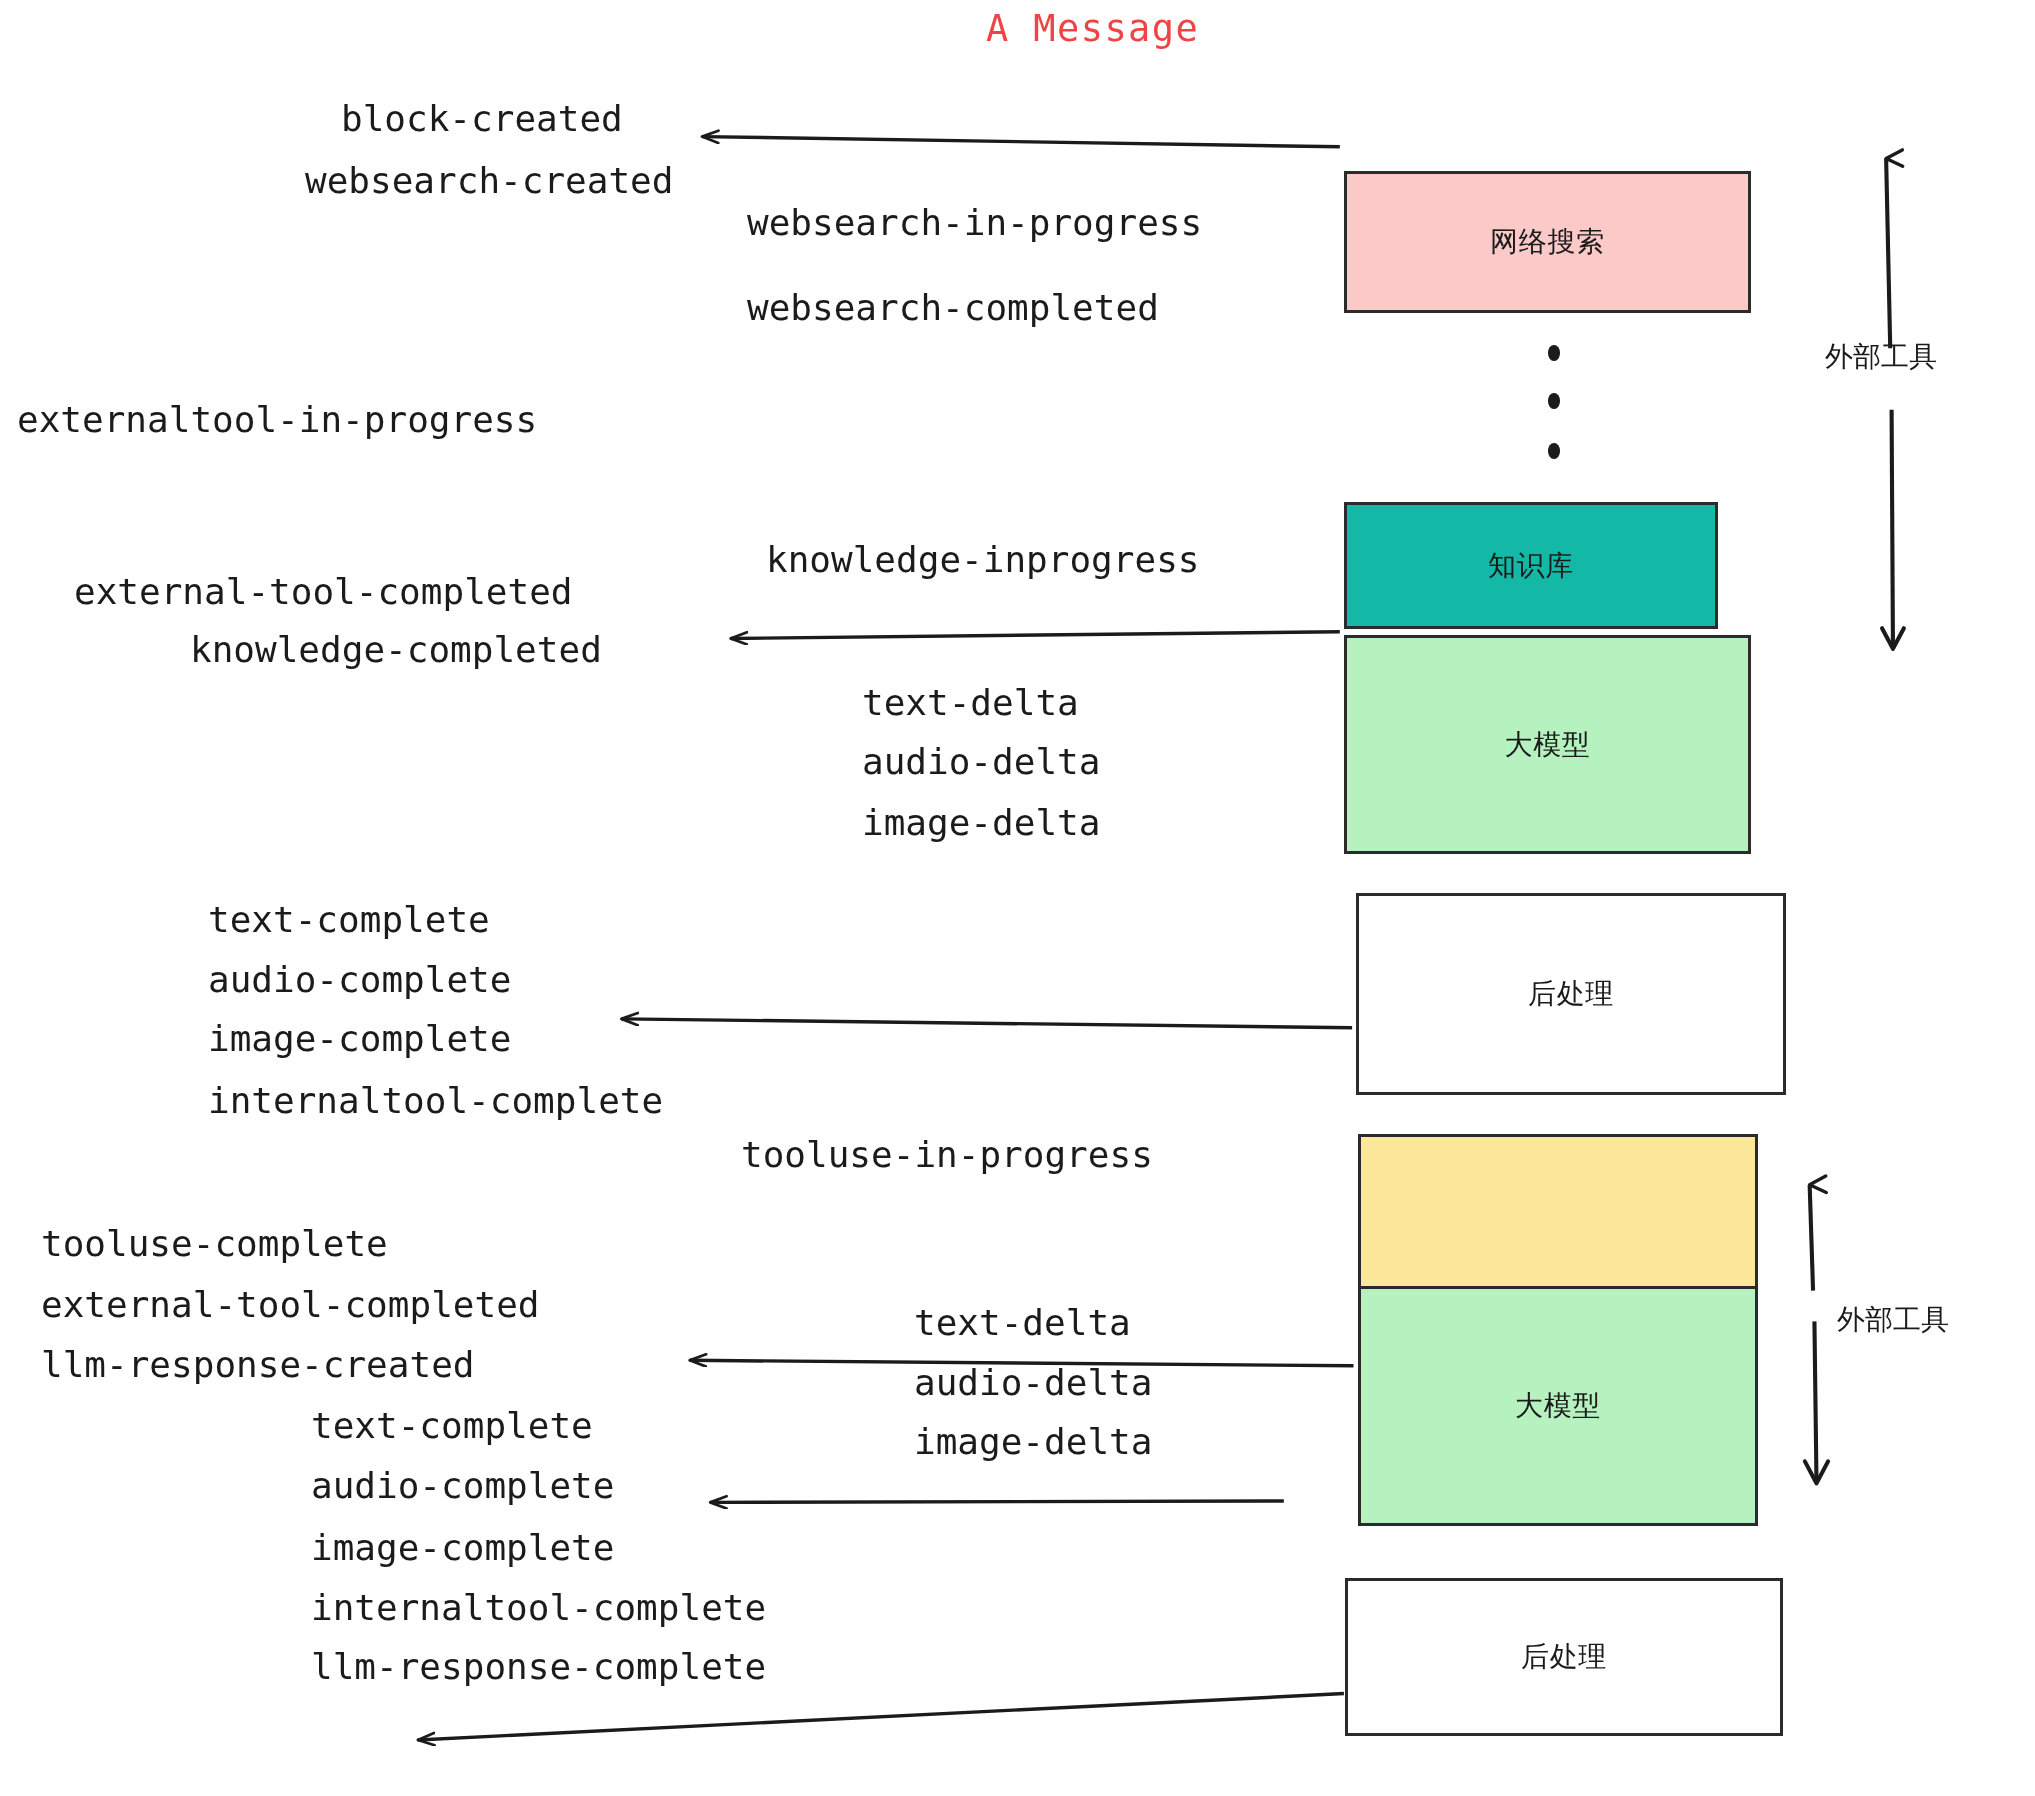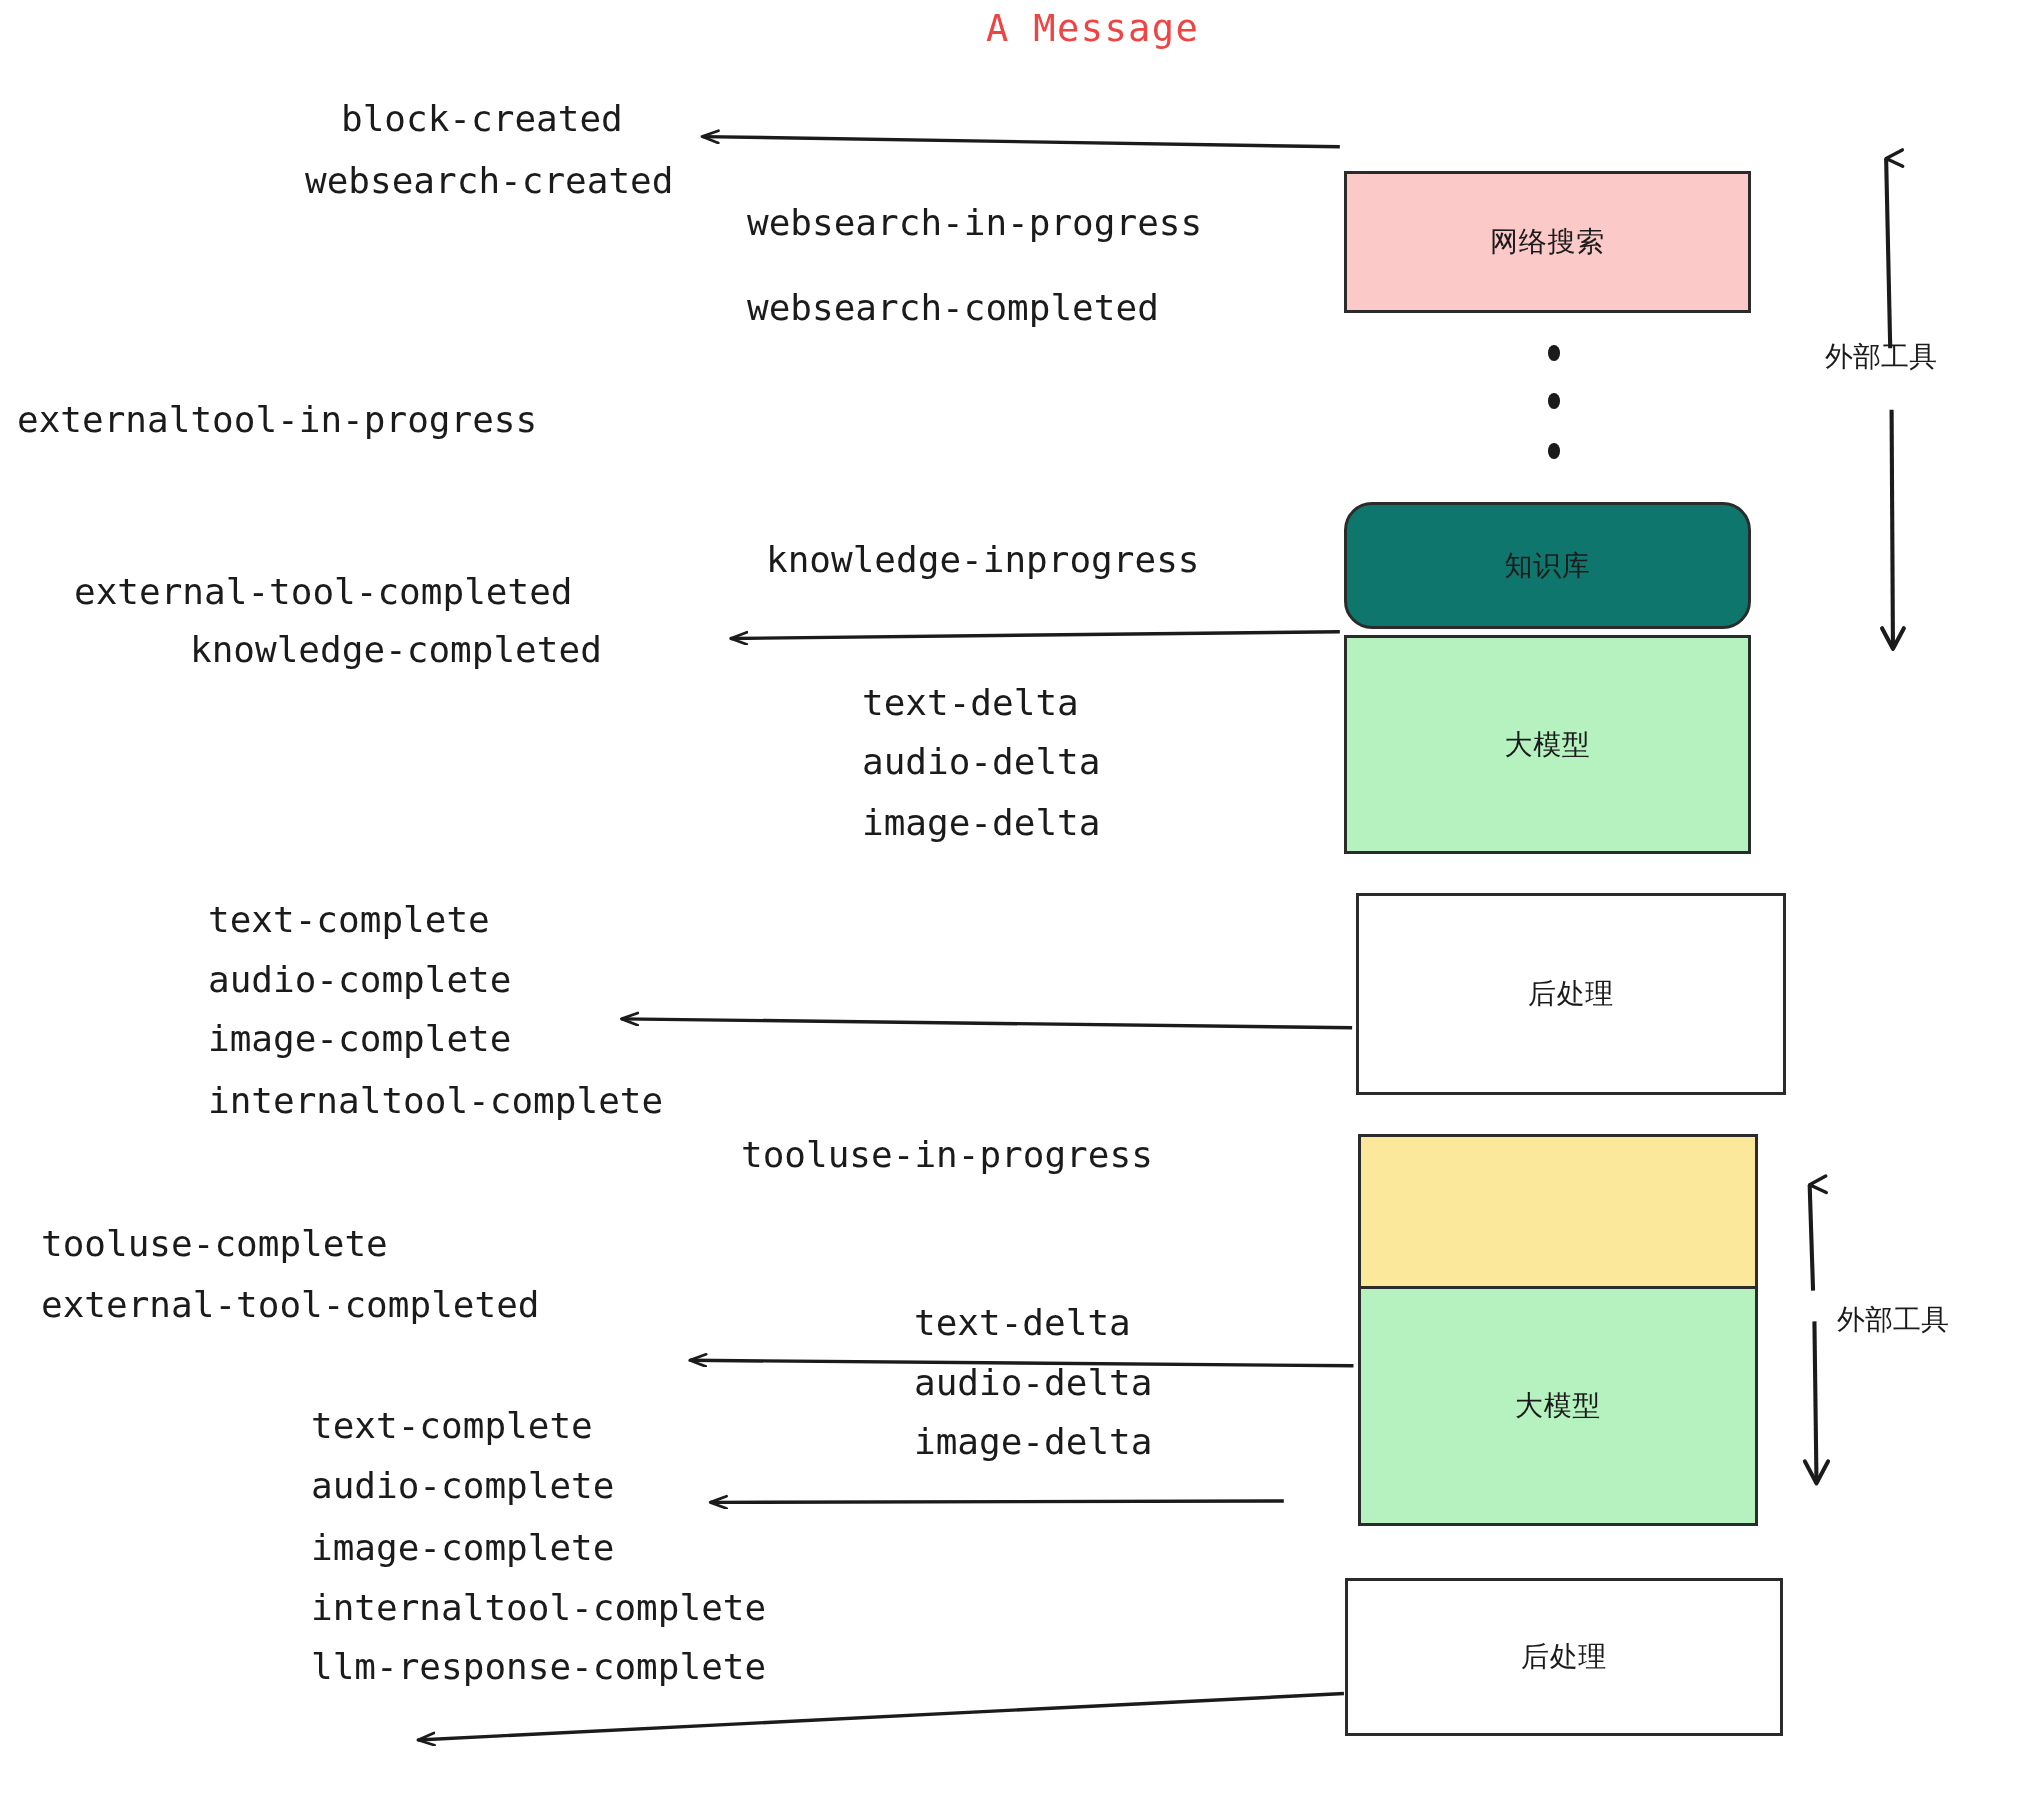"知识库" div.box { background: #0f766e -> #14b8a6; border-radius: 28px -> none; width: 407px -> 374px }
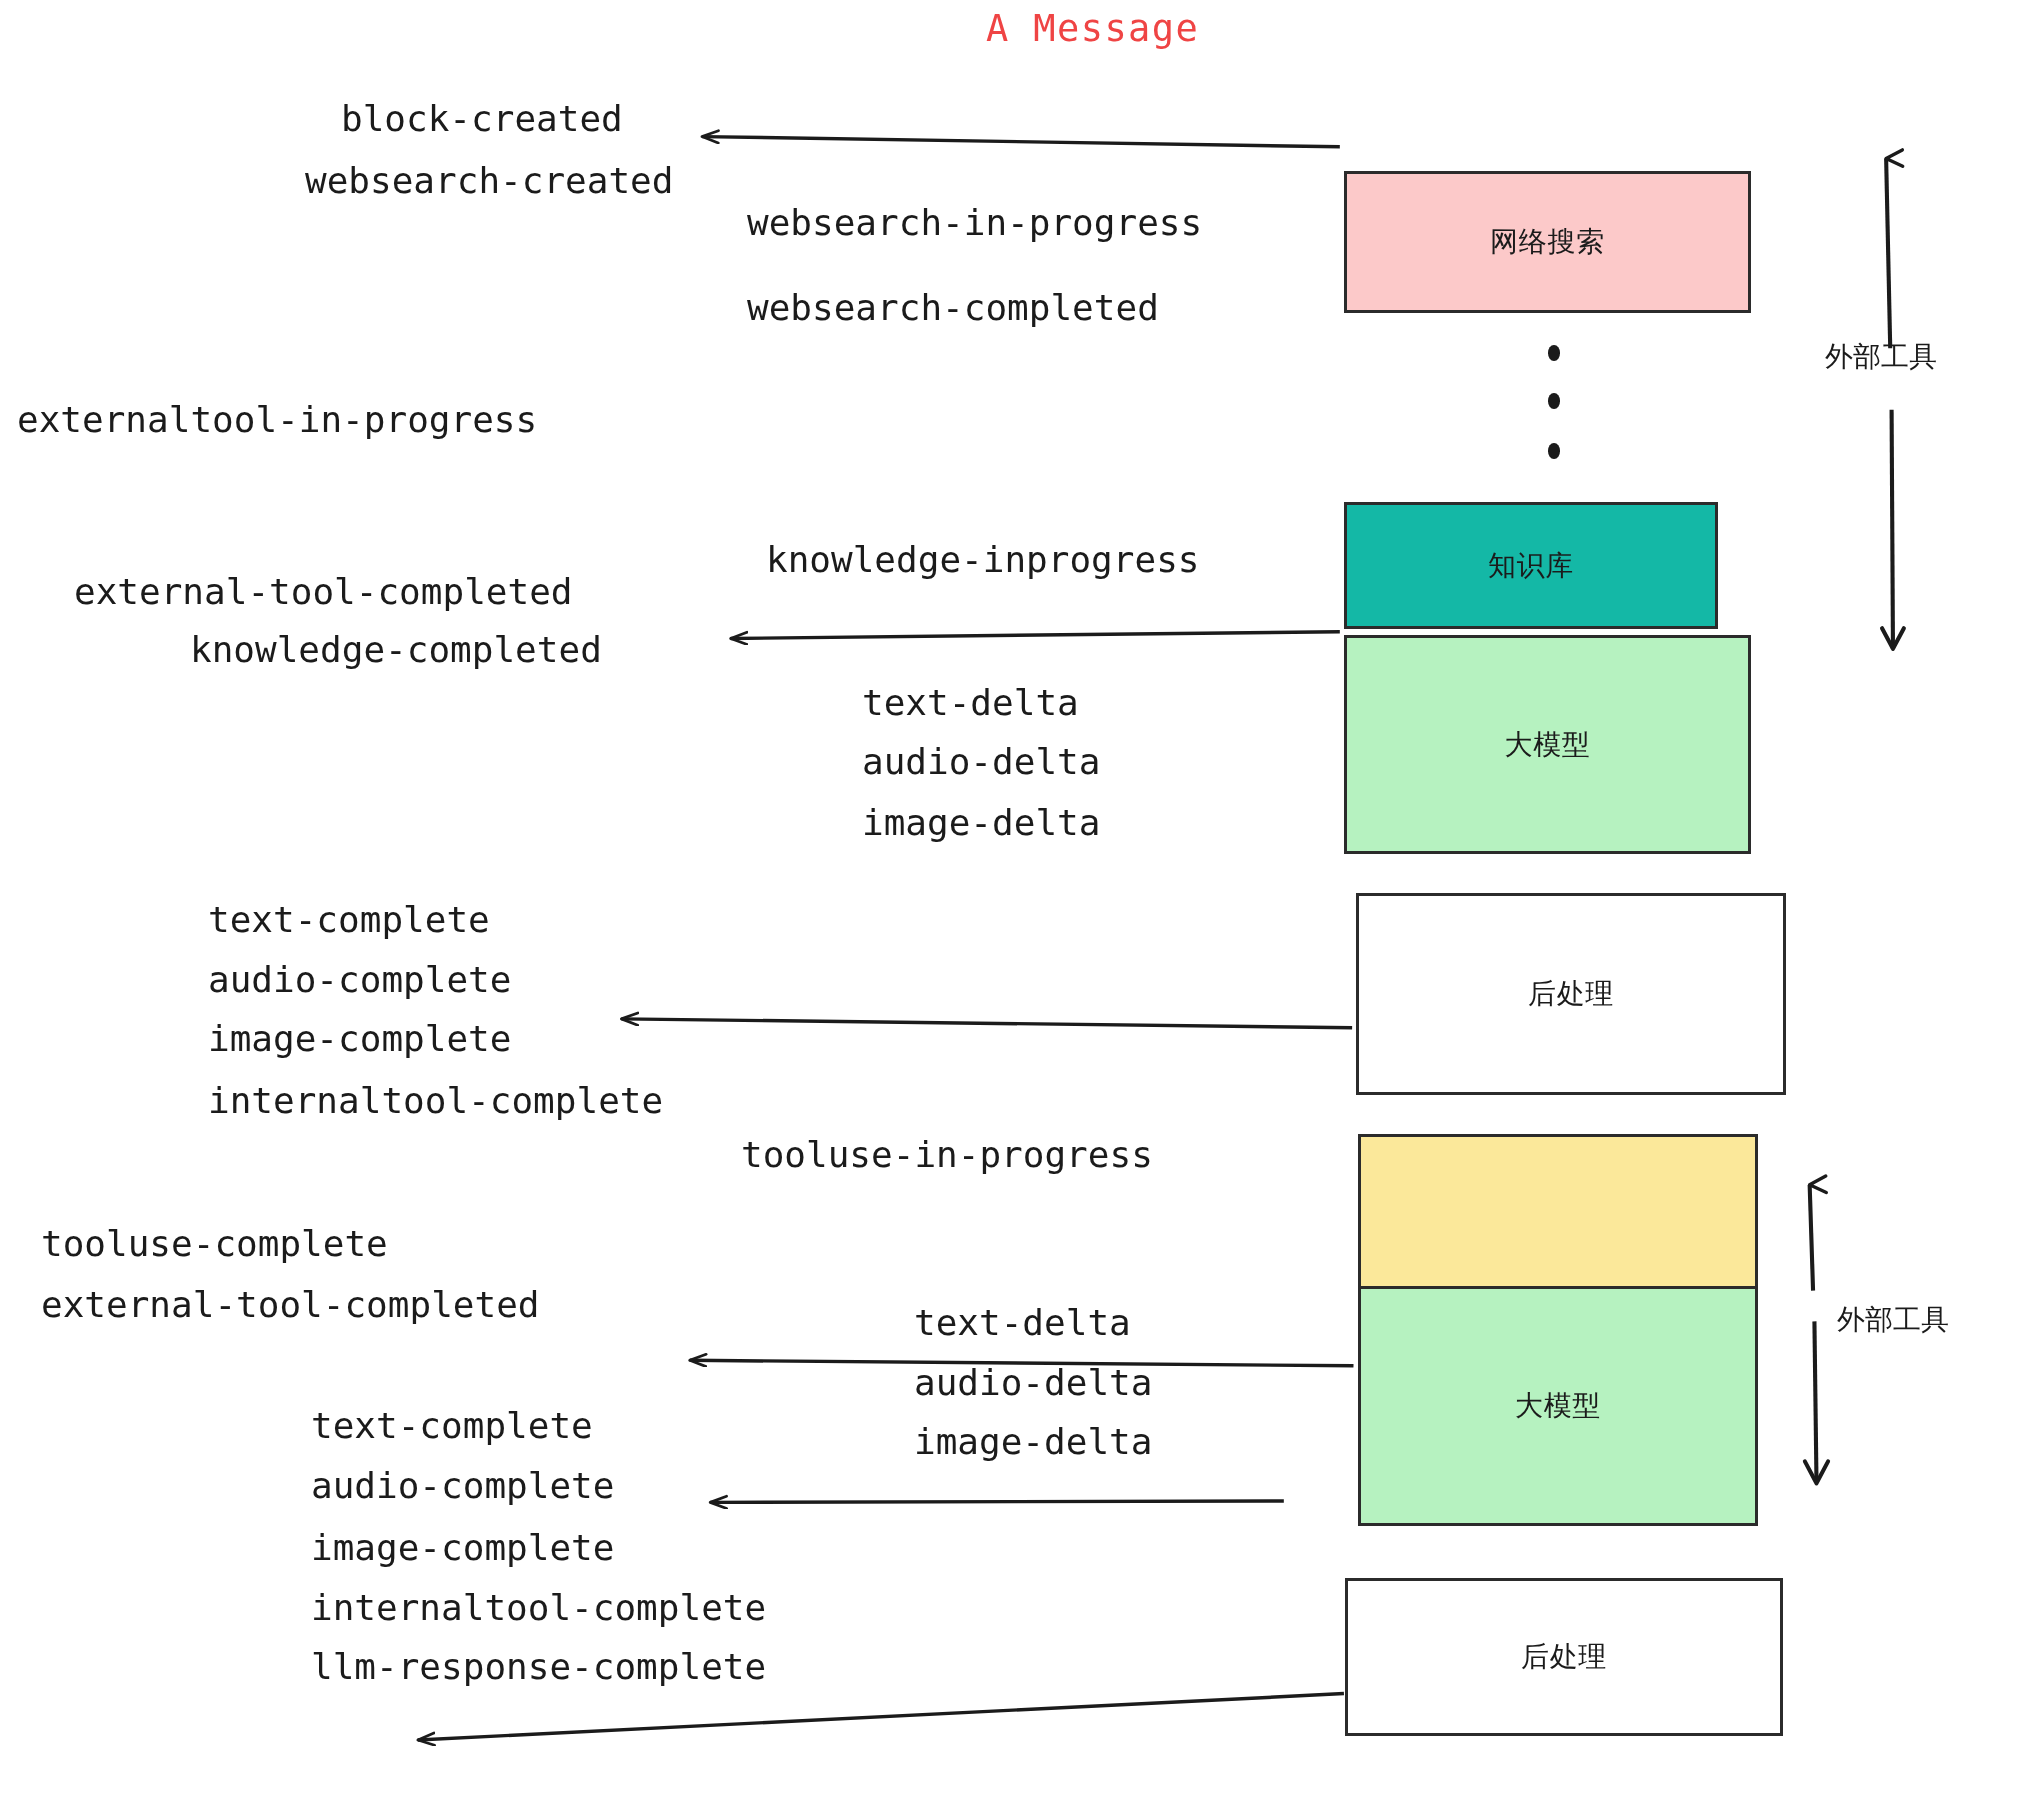"llm-response-created" div.ev { html: none -> <div>llm-response-created</div> }
